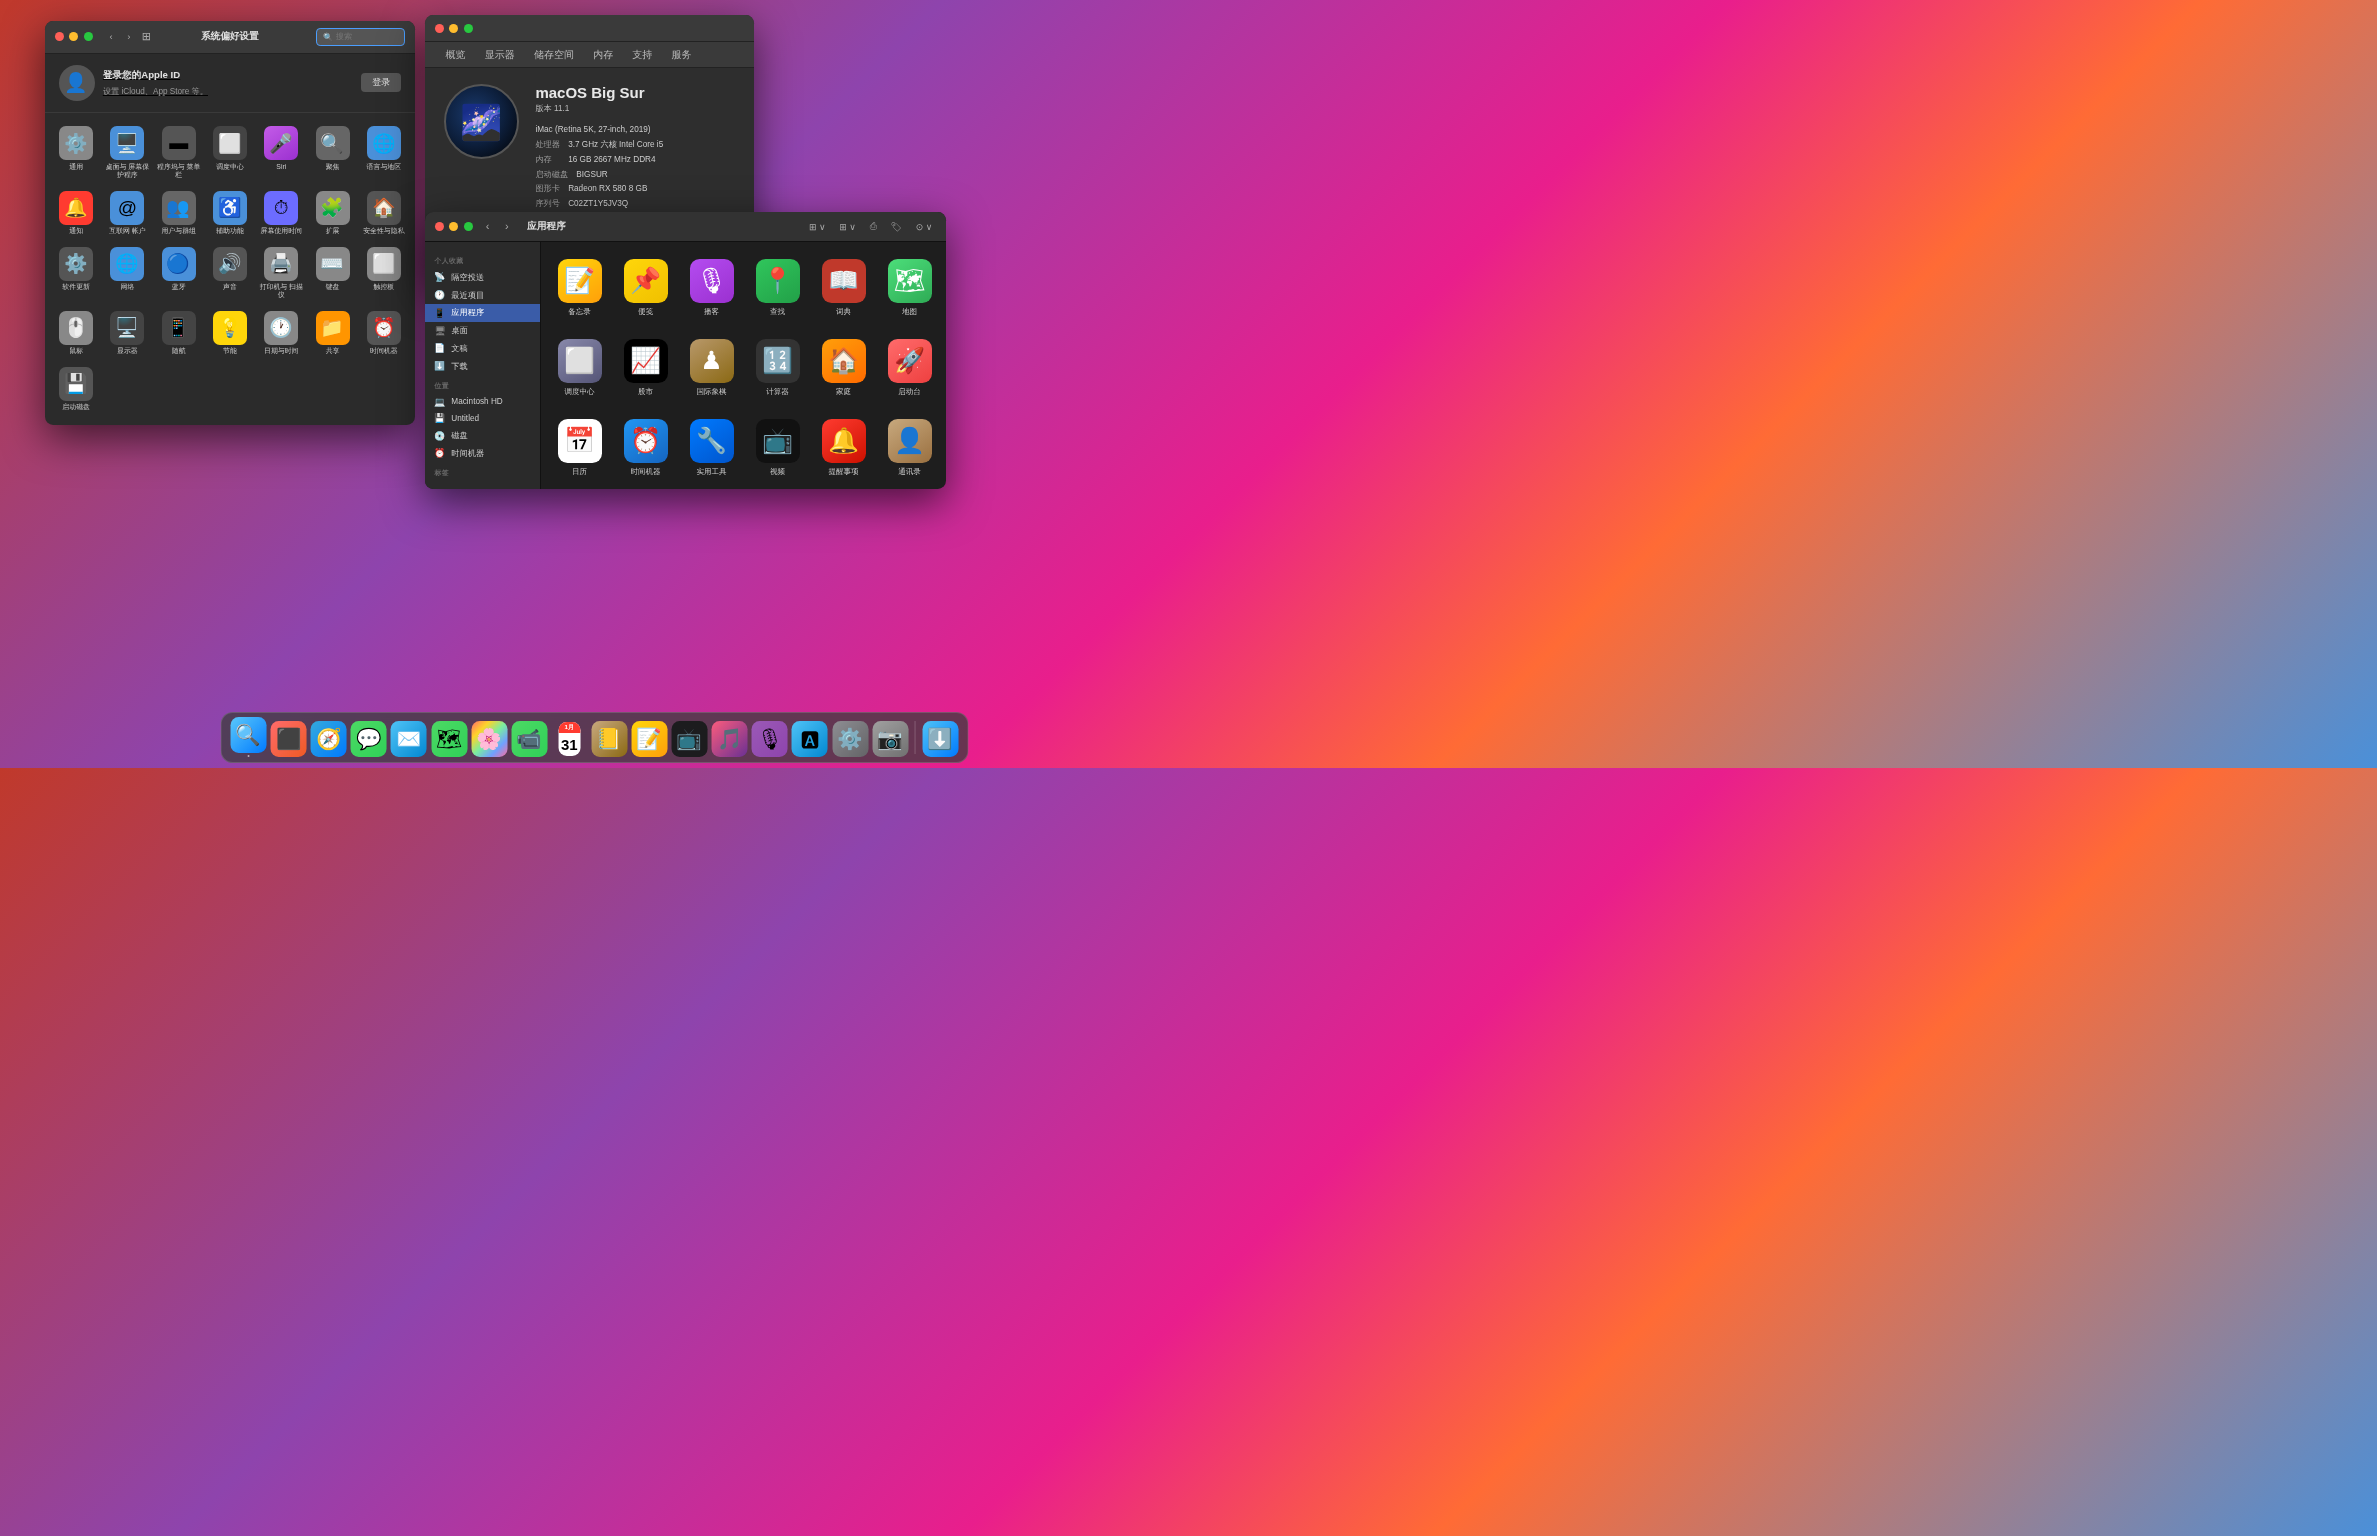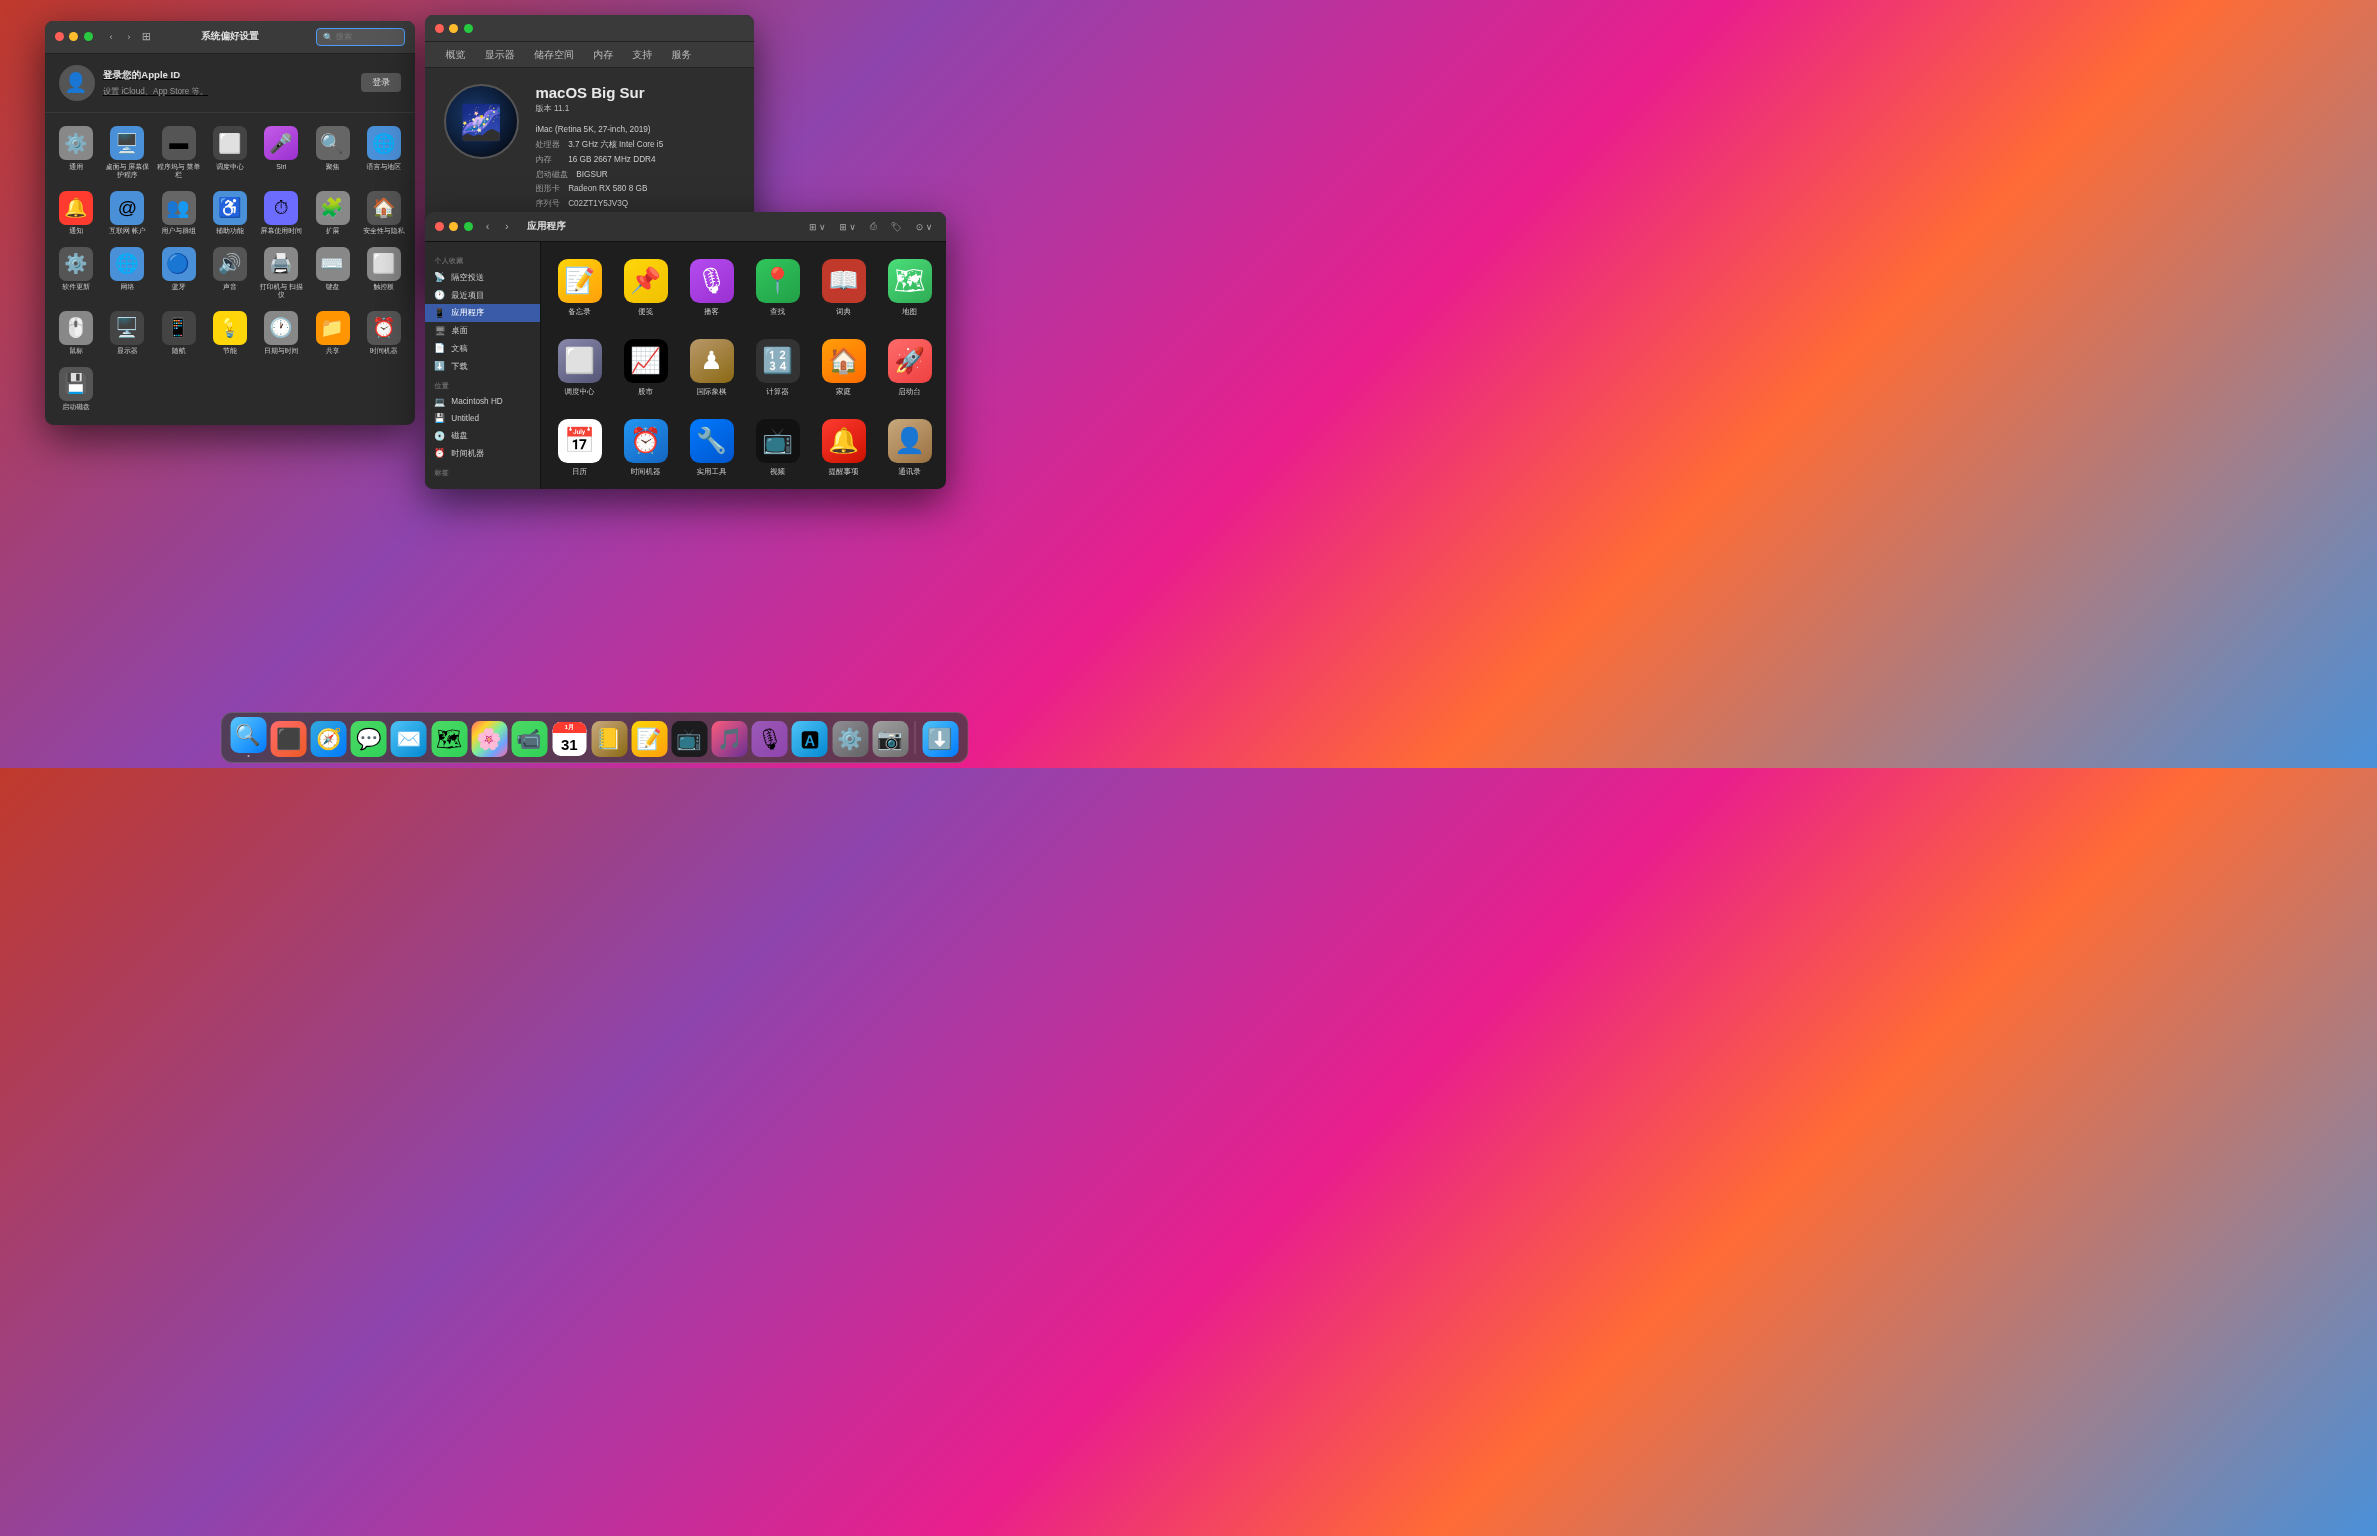"31" div { width: 34px -> 22px }
